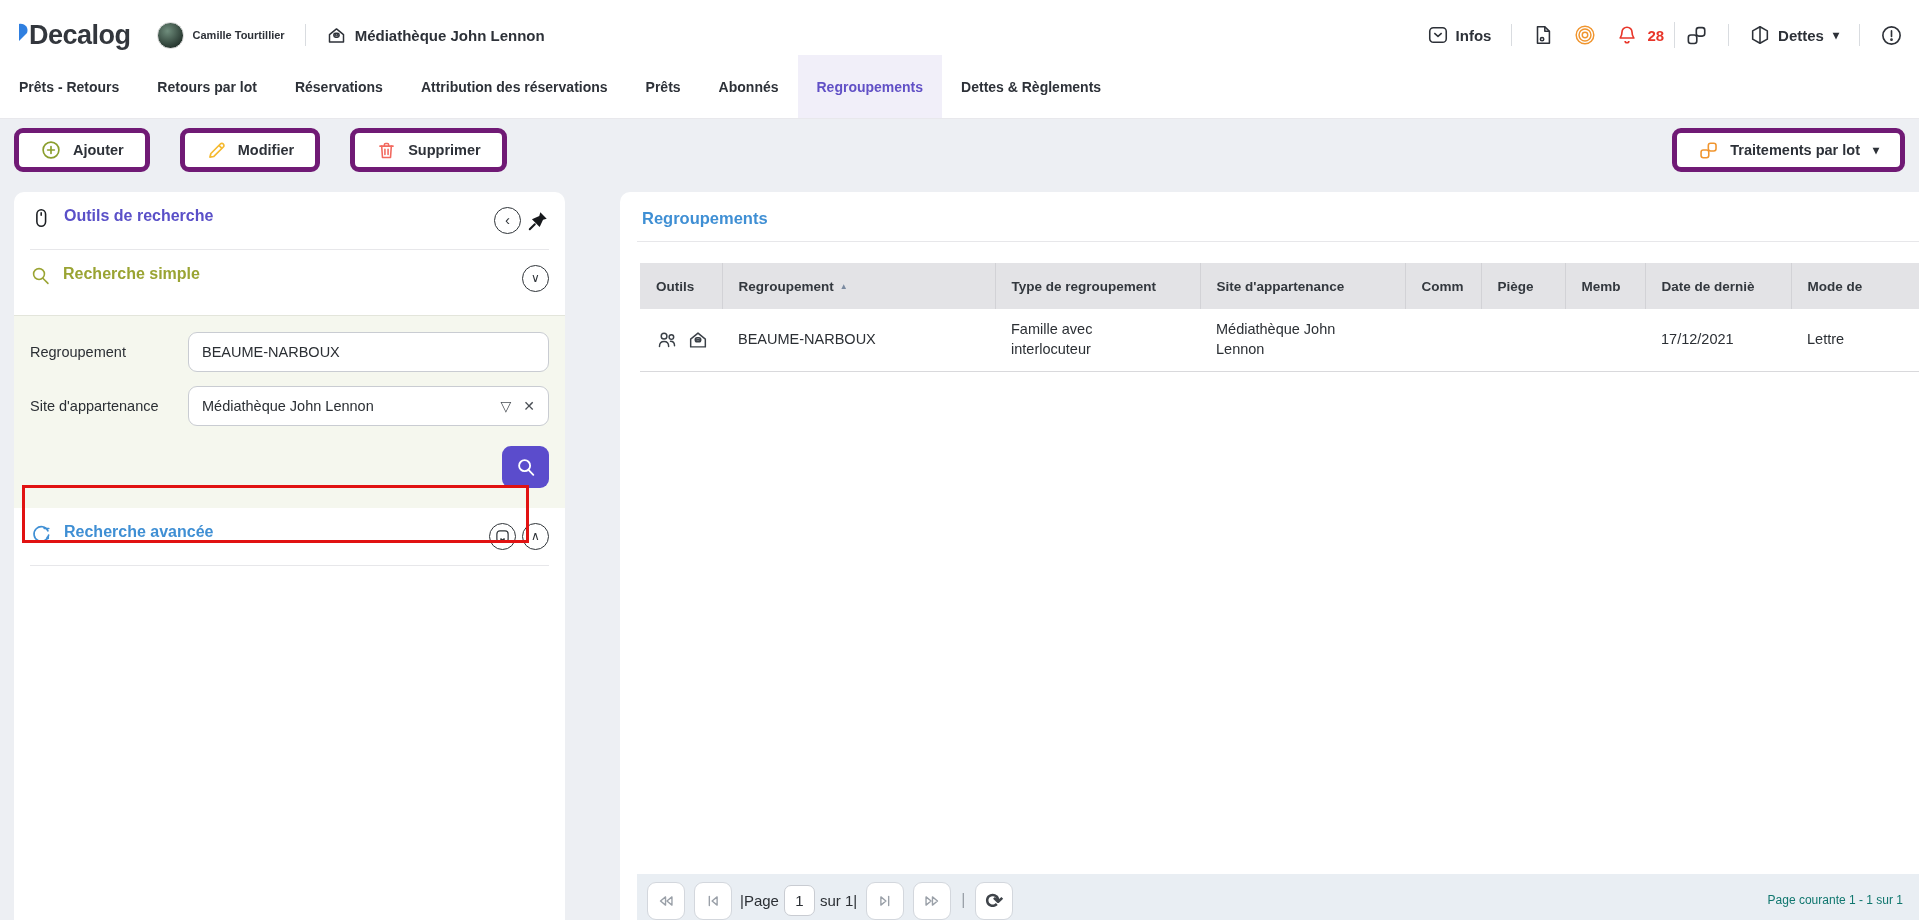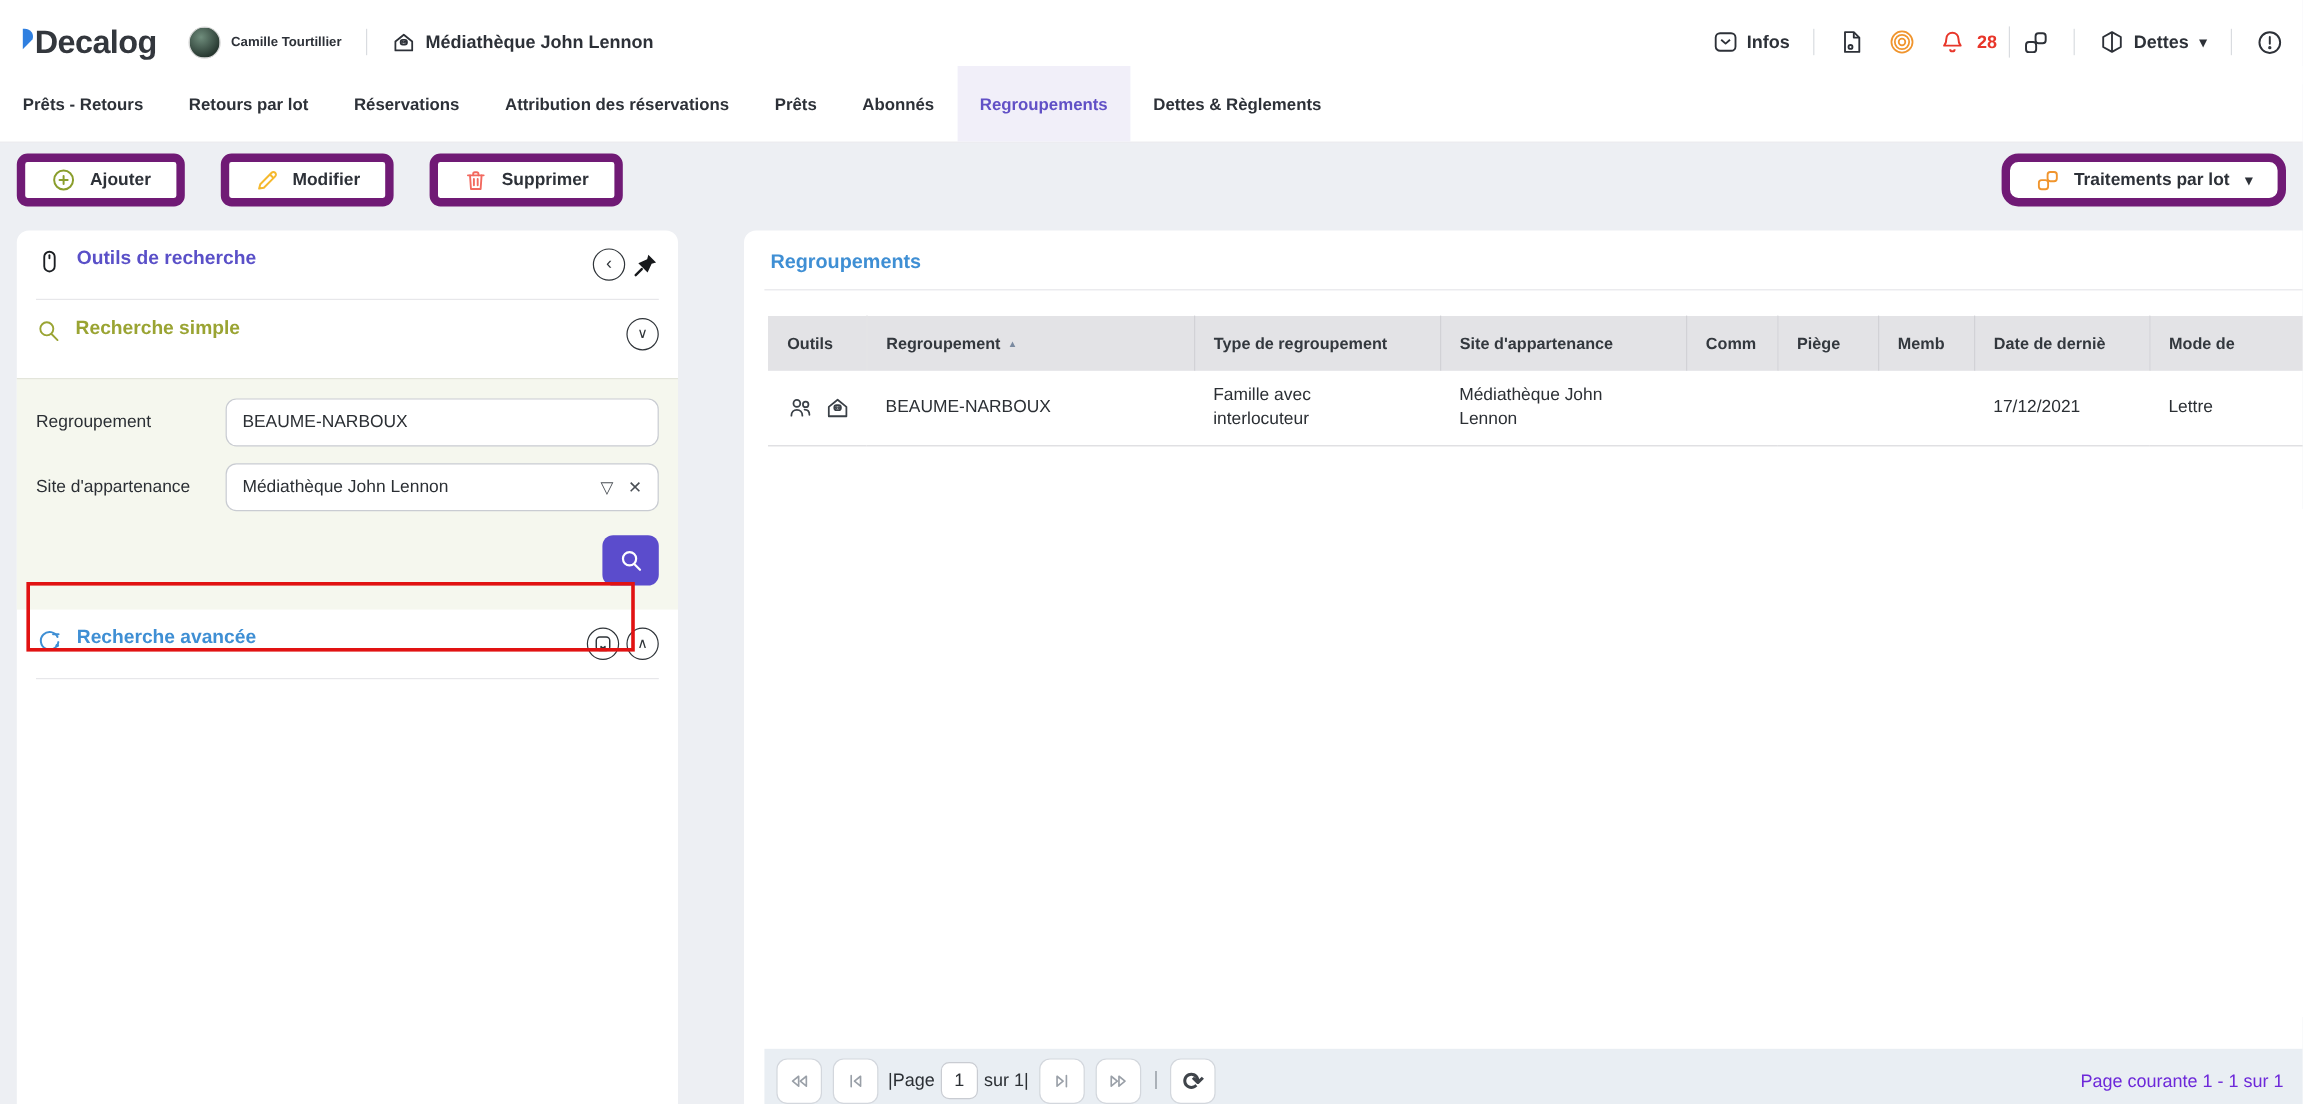"Ajouter" .tool-btn { border: 7px solid #701a75 -> 5px solid #701a75 }
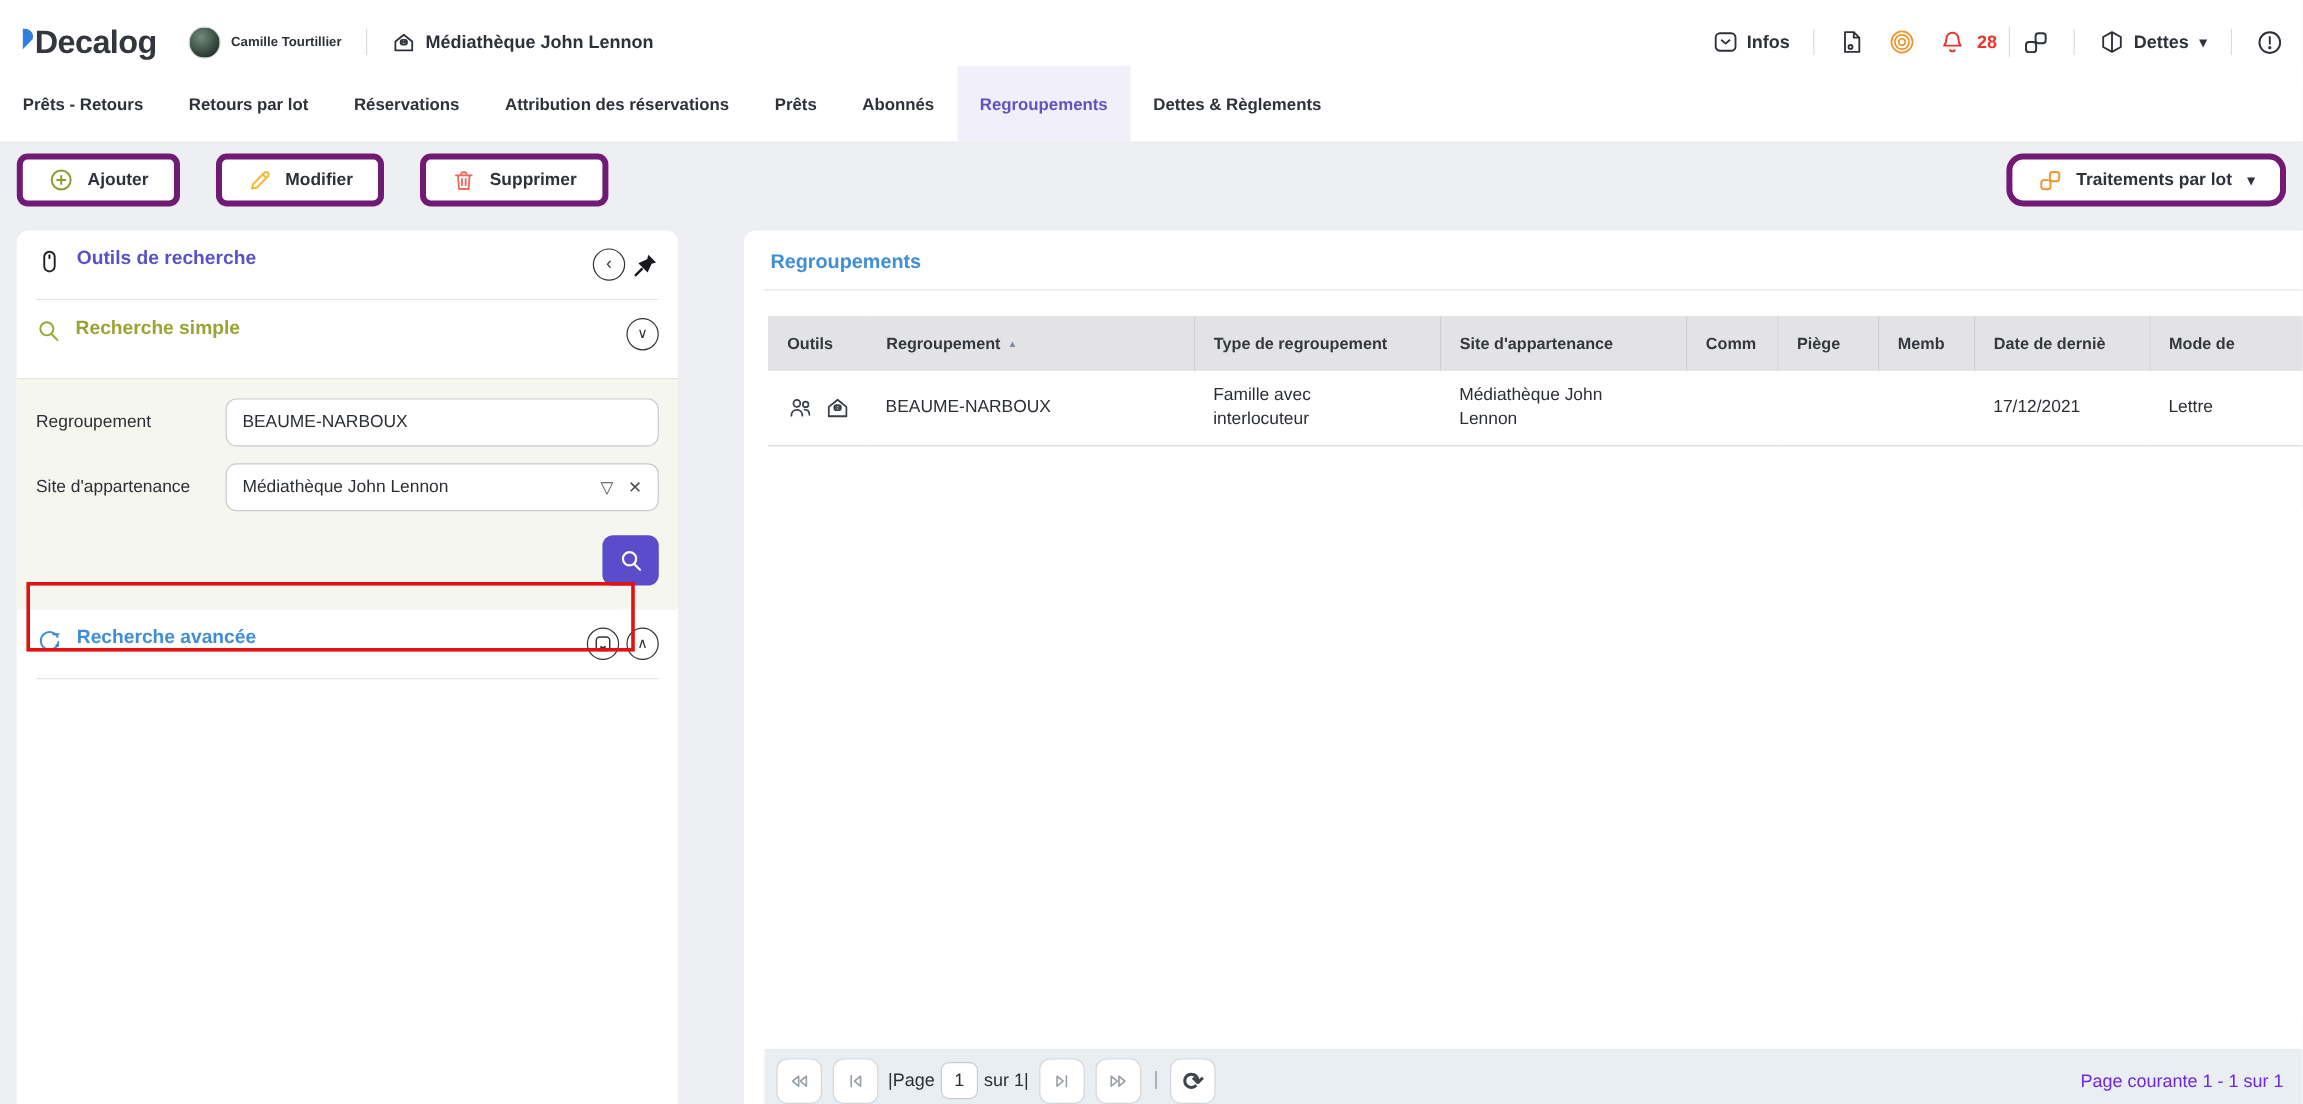"Traitements par lot" .tool-btn.right { border-radius: 14px -> none }
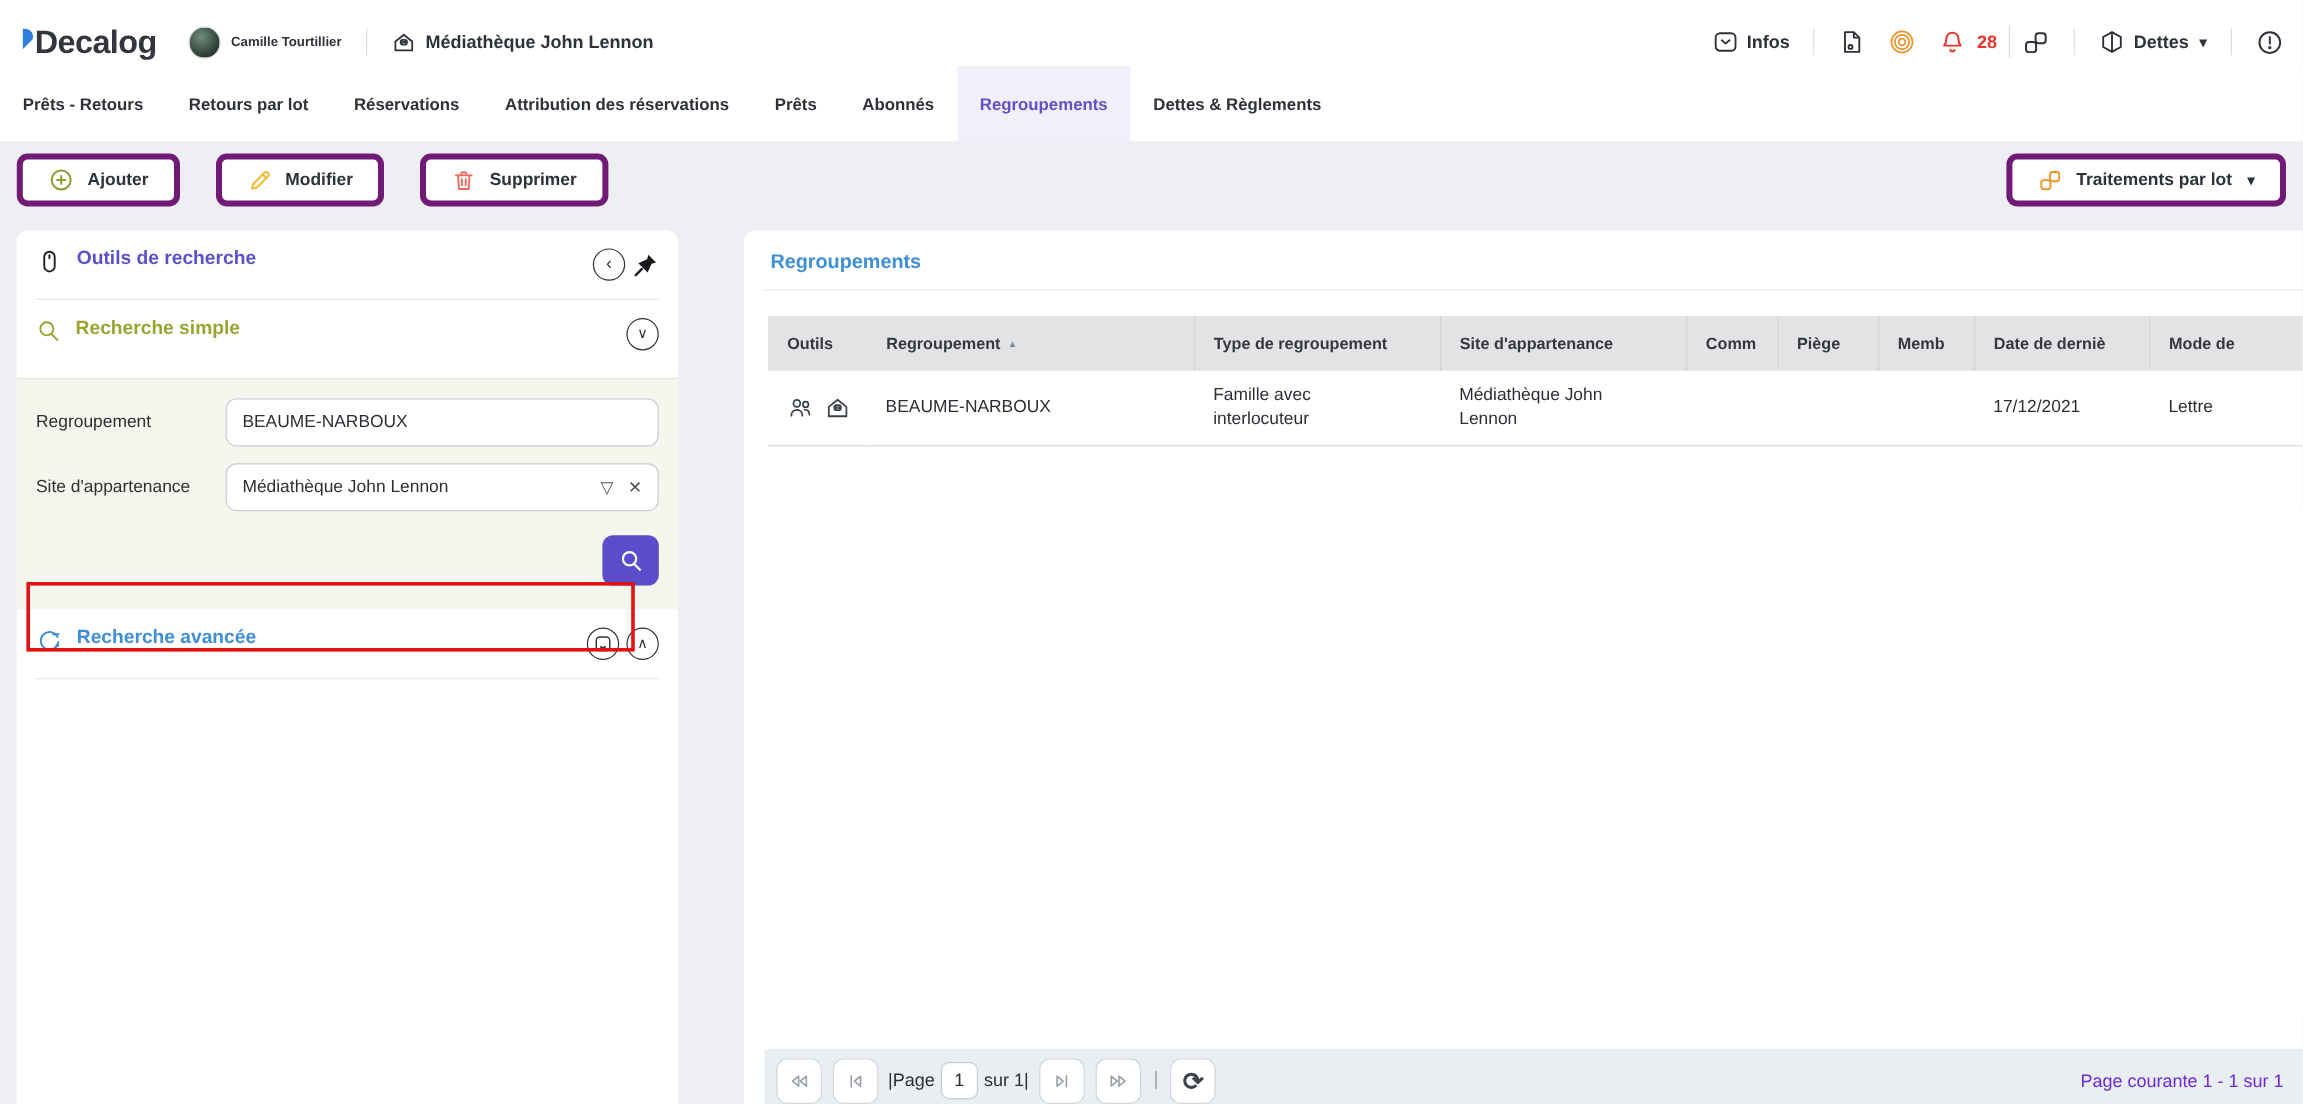"Page courante 1 - 1" .pg-summary { color: #6d28d9 -> #0f766e; font-size: 15px -> 12px }
